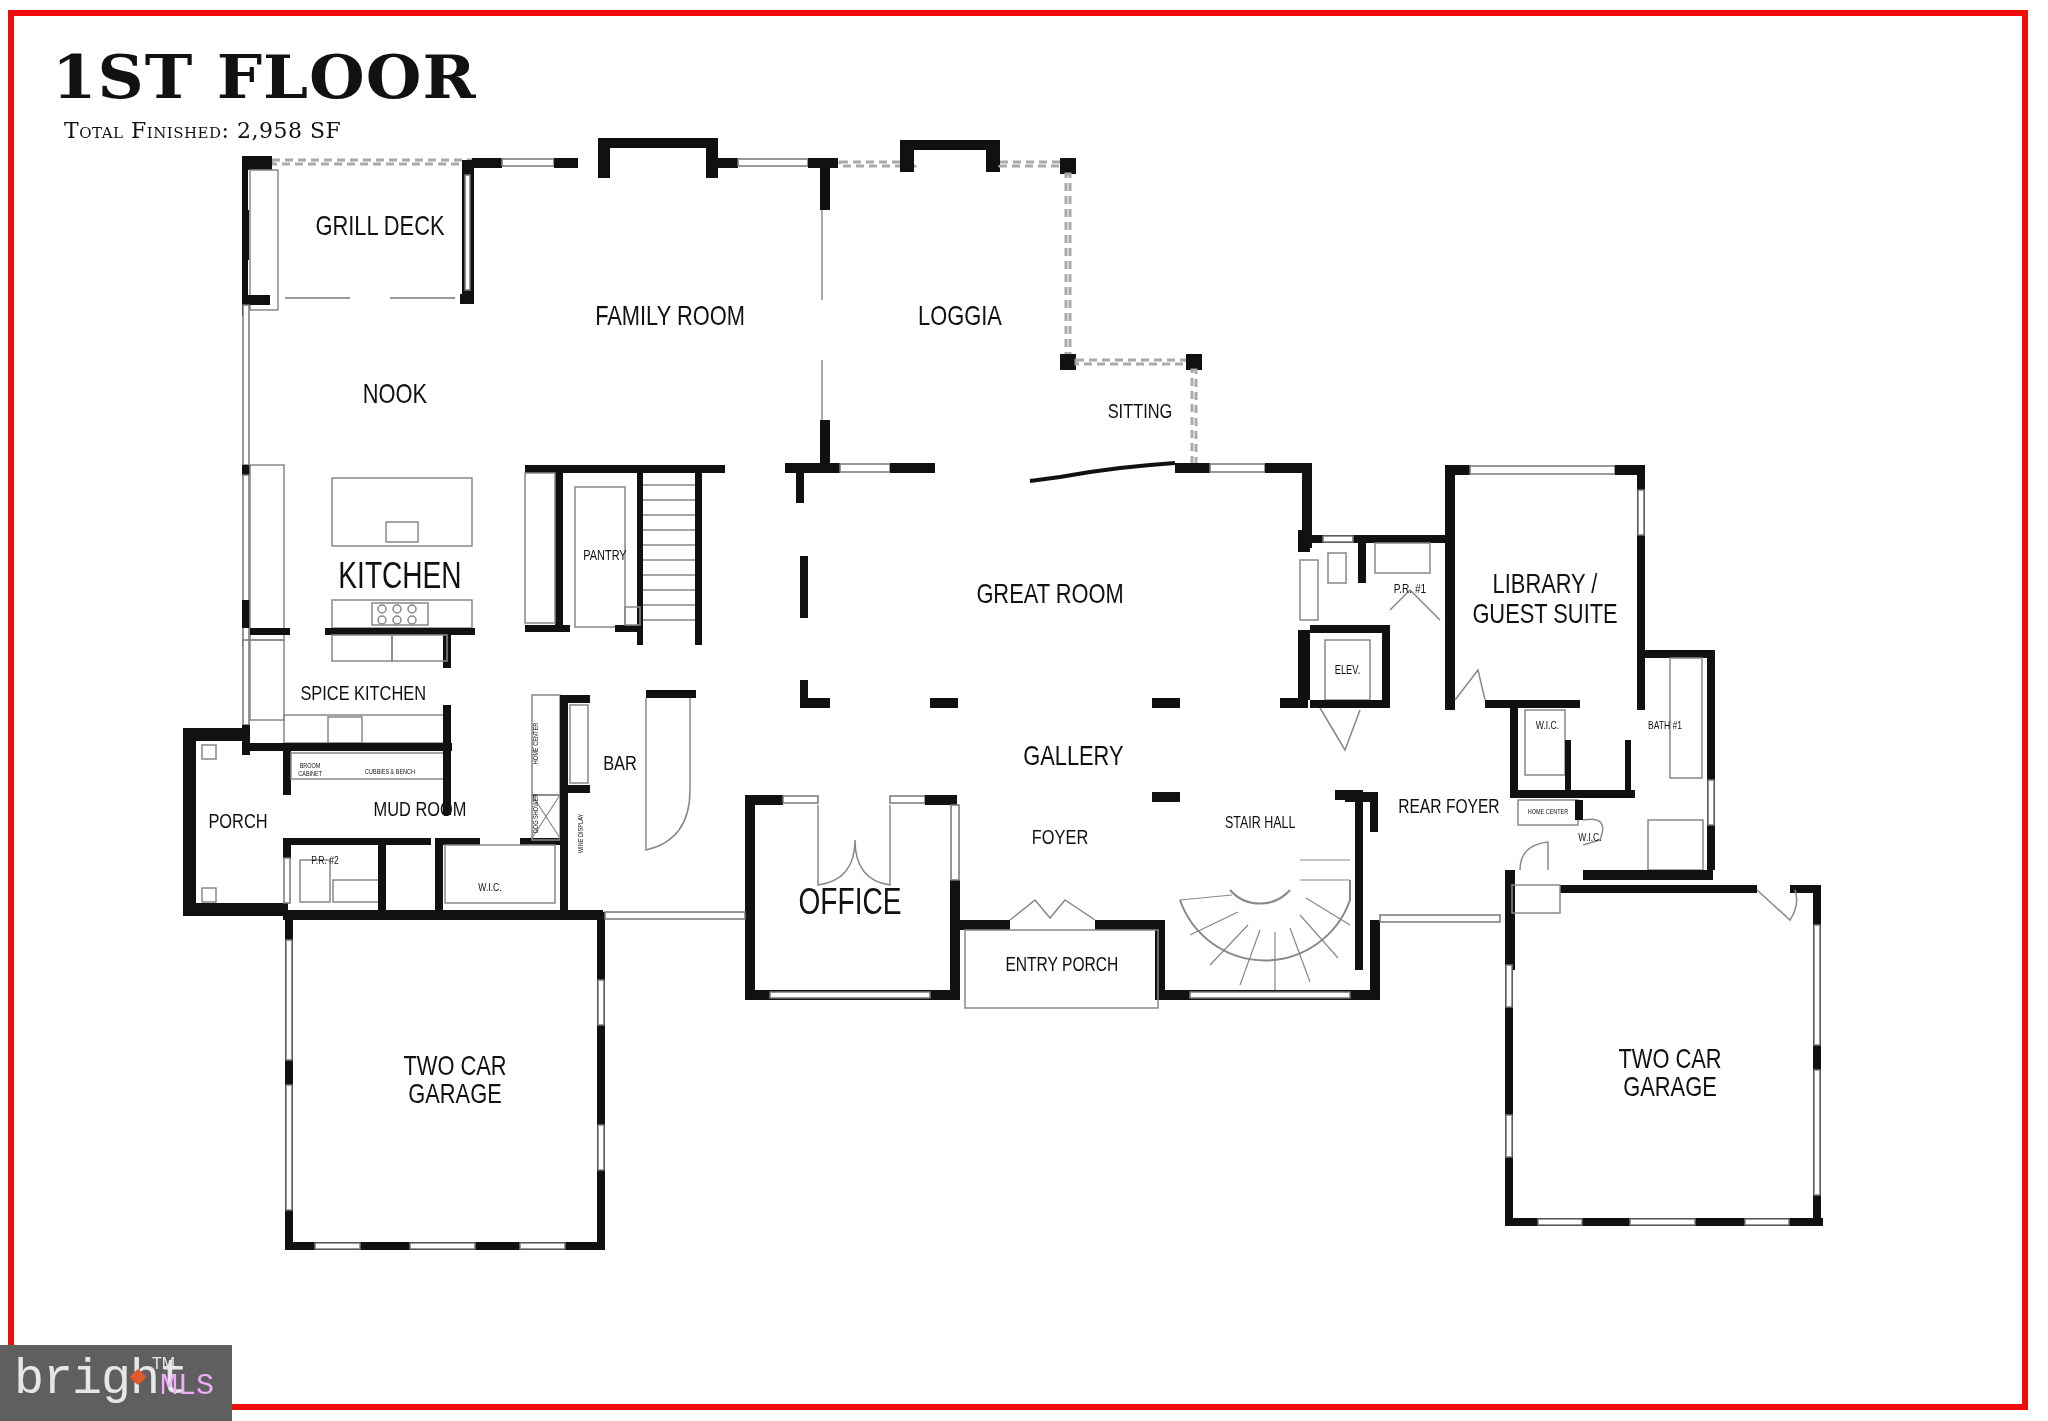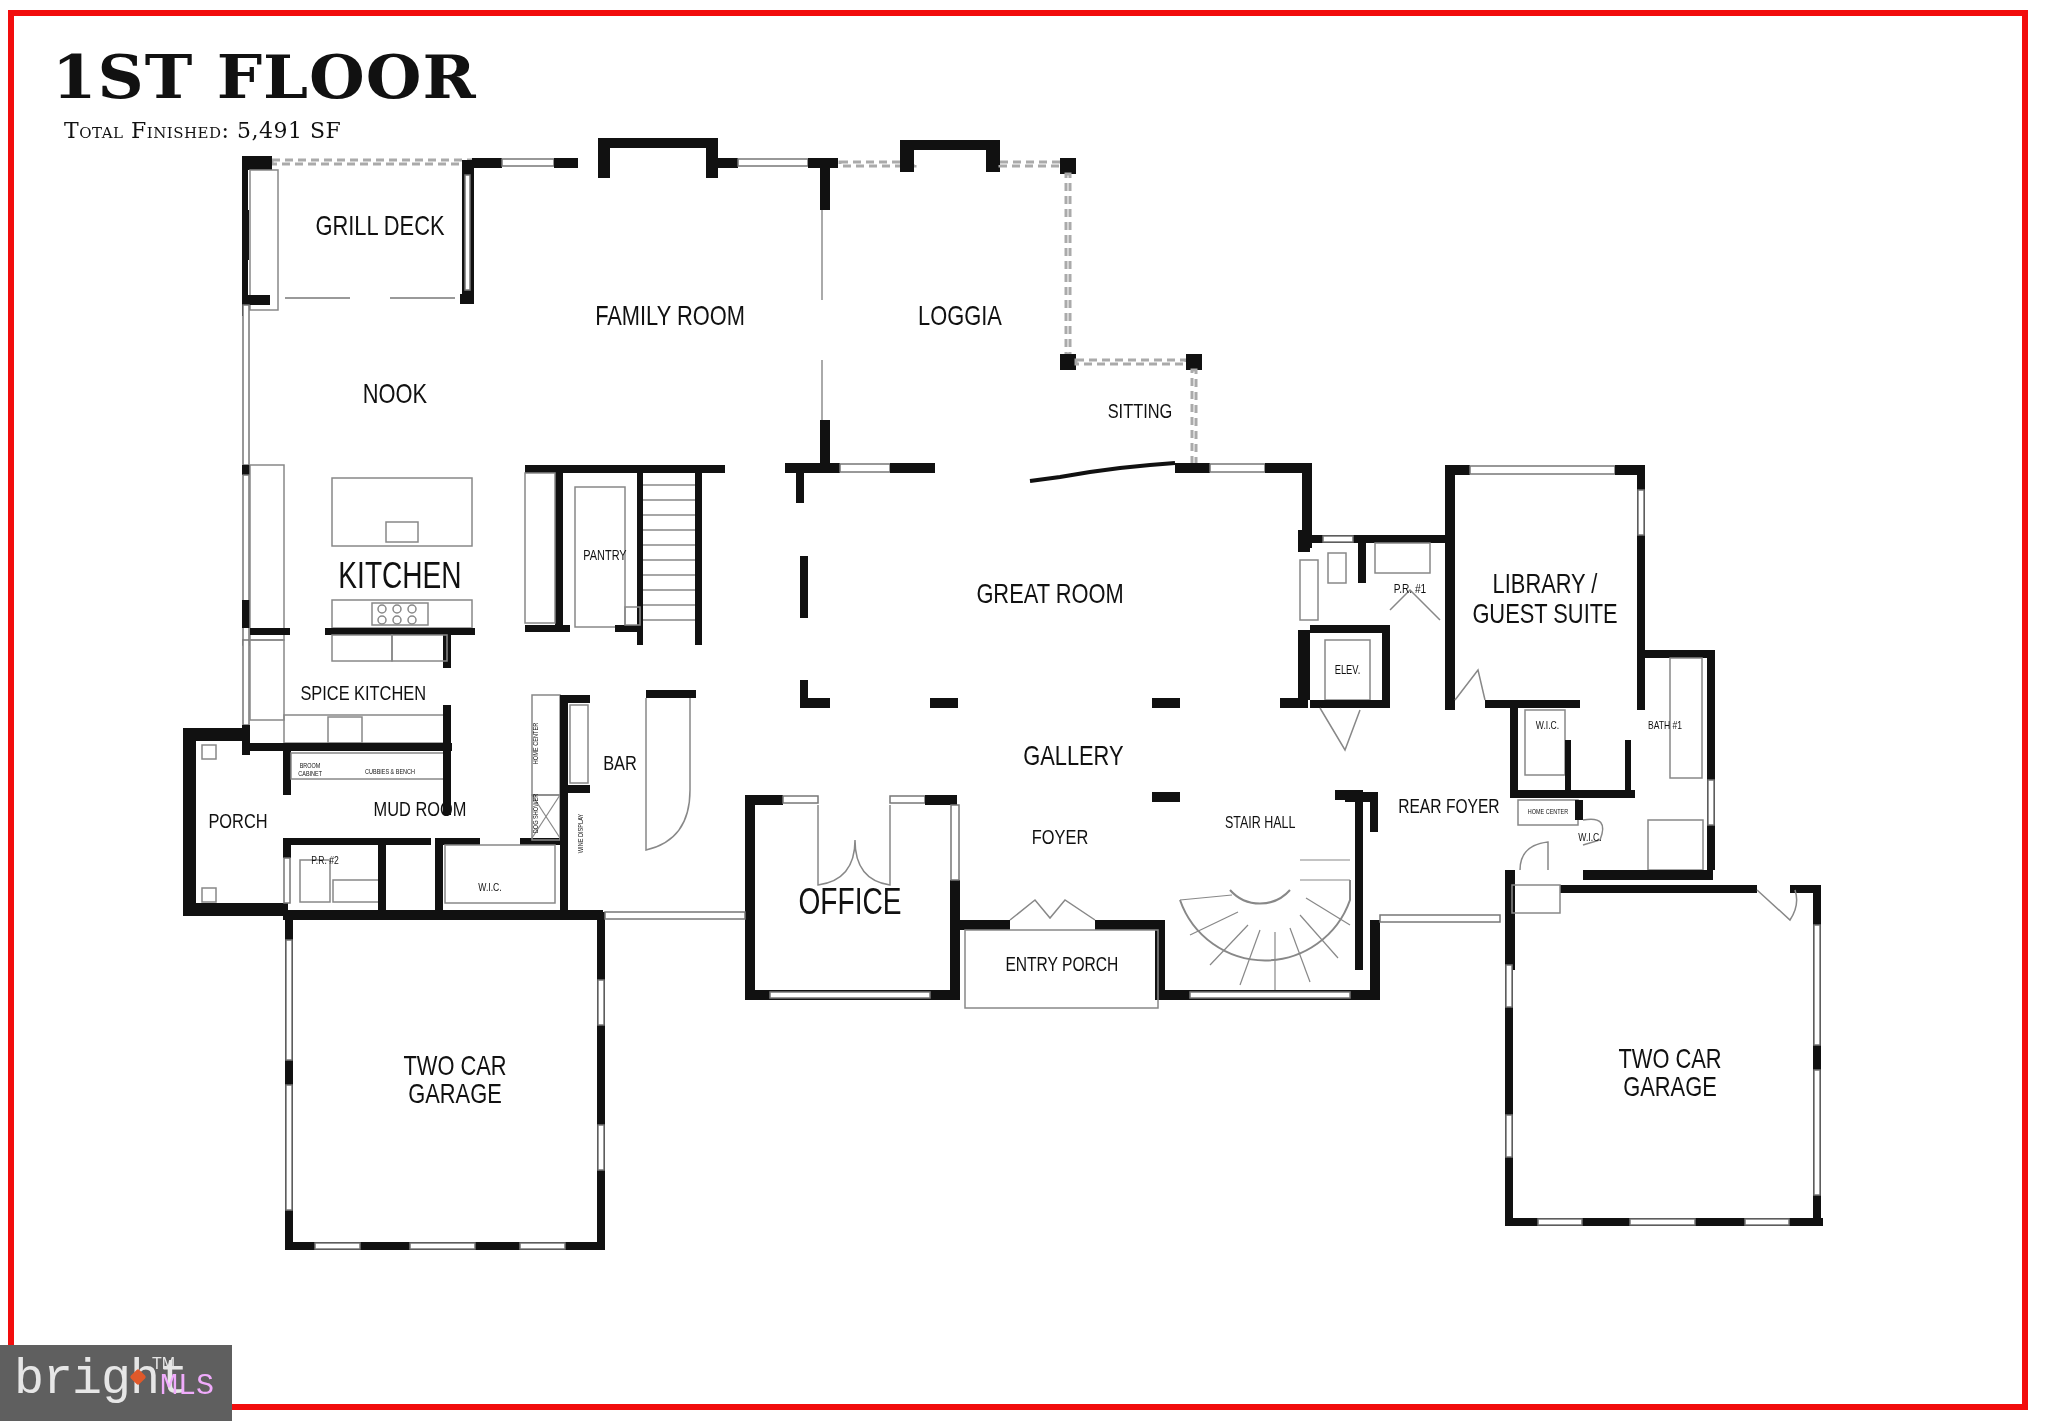"Total Finished: 5,491 SF" div.subtitle { text: 5,491 -> 2,958 }
